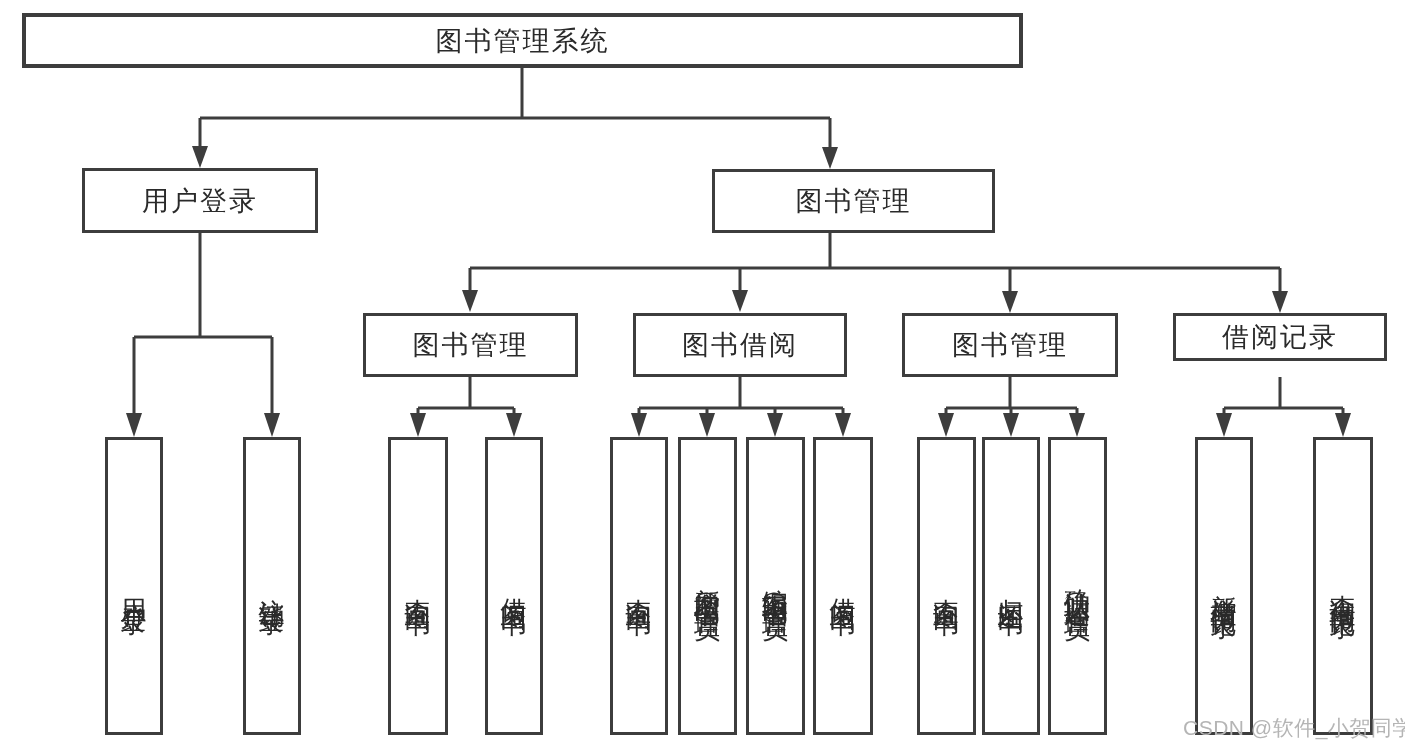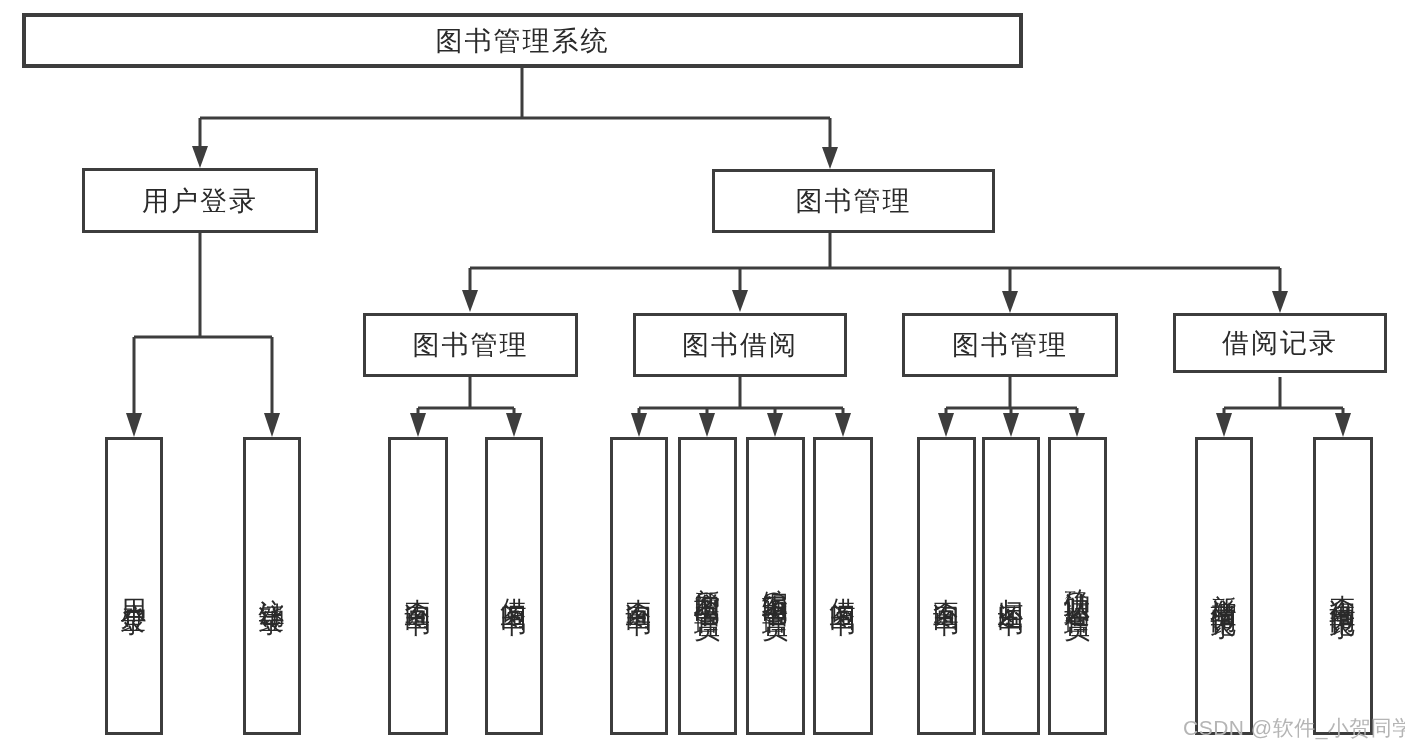"借阅记录" div.node { height: 60px -> 48px }
